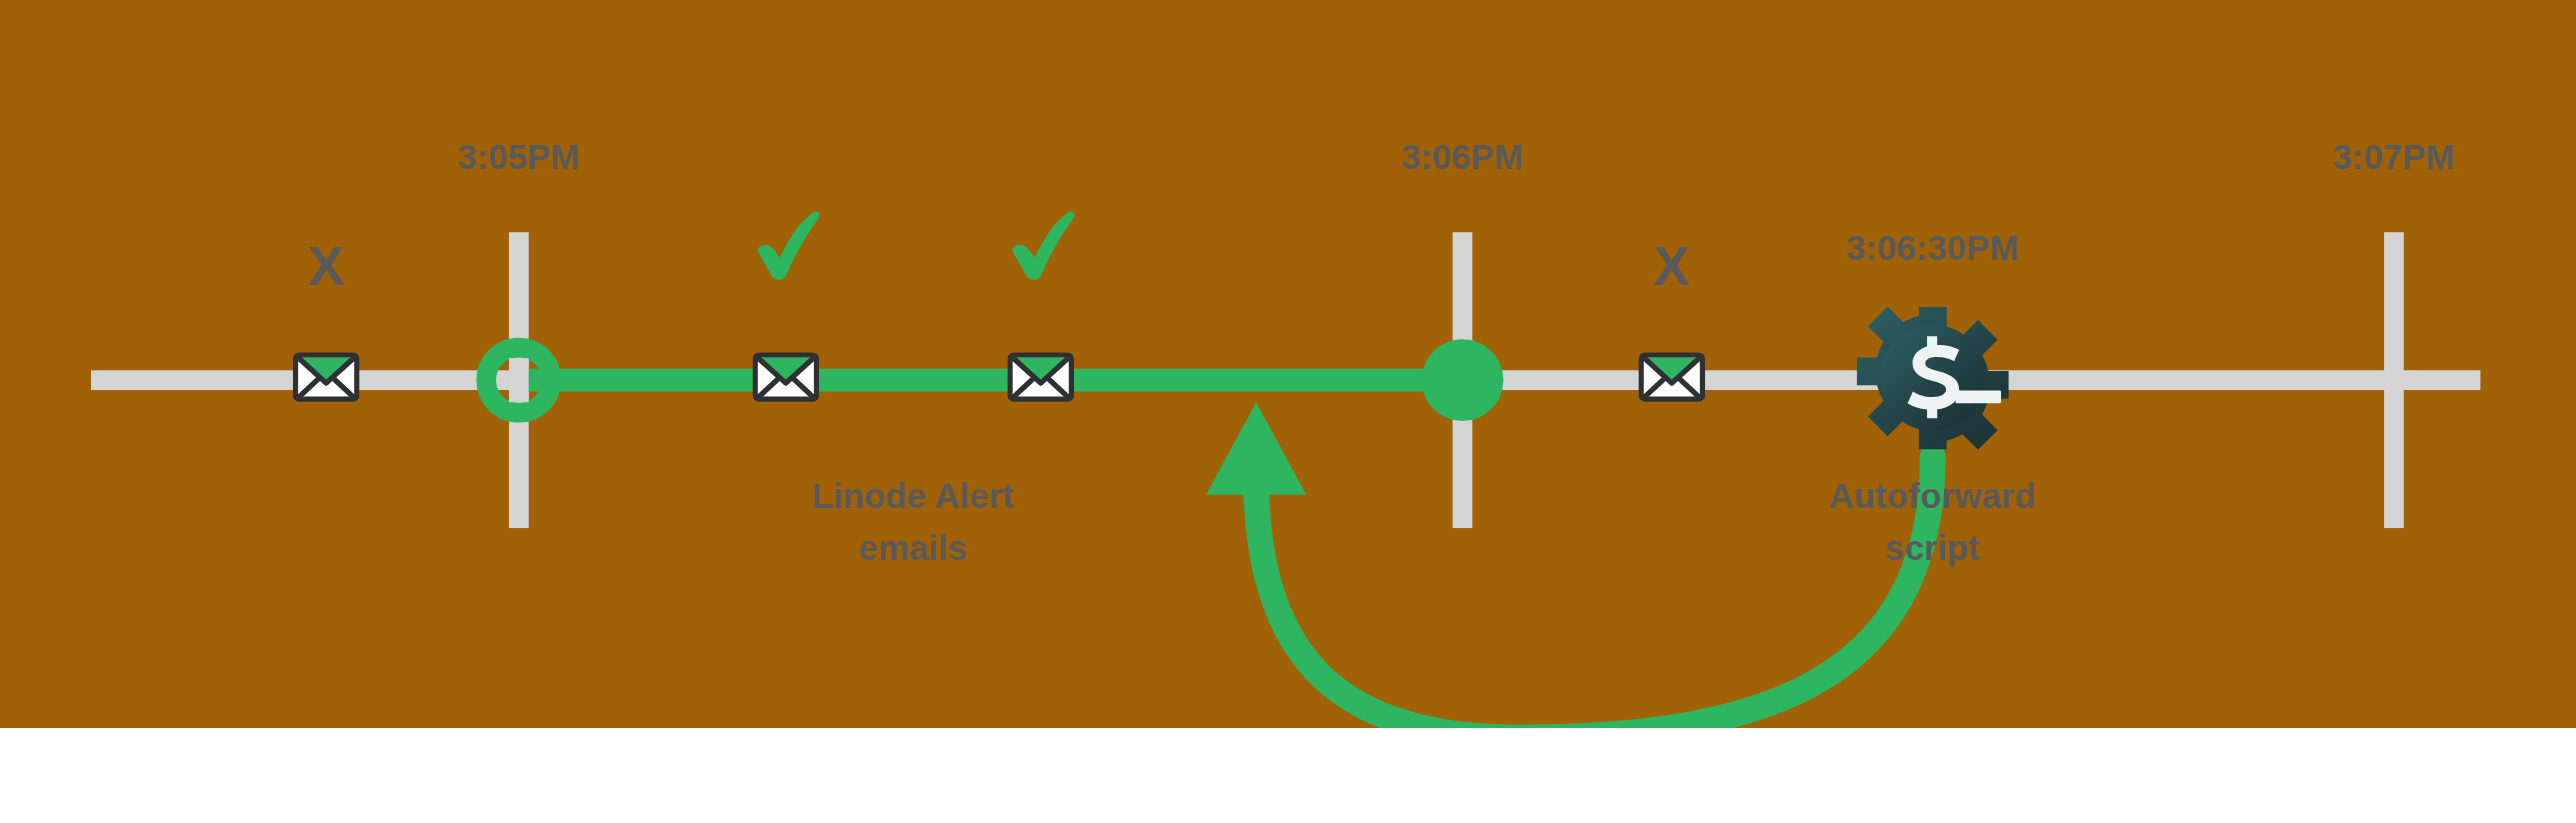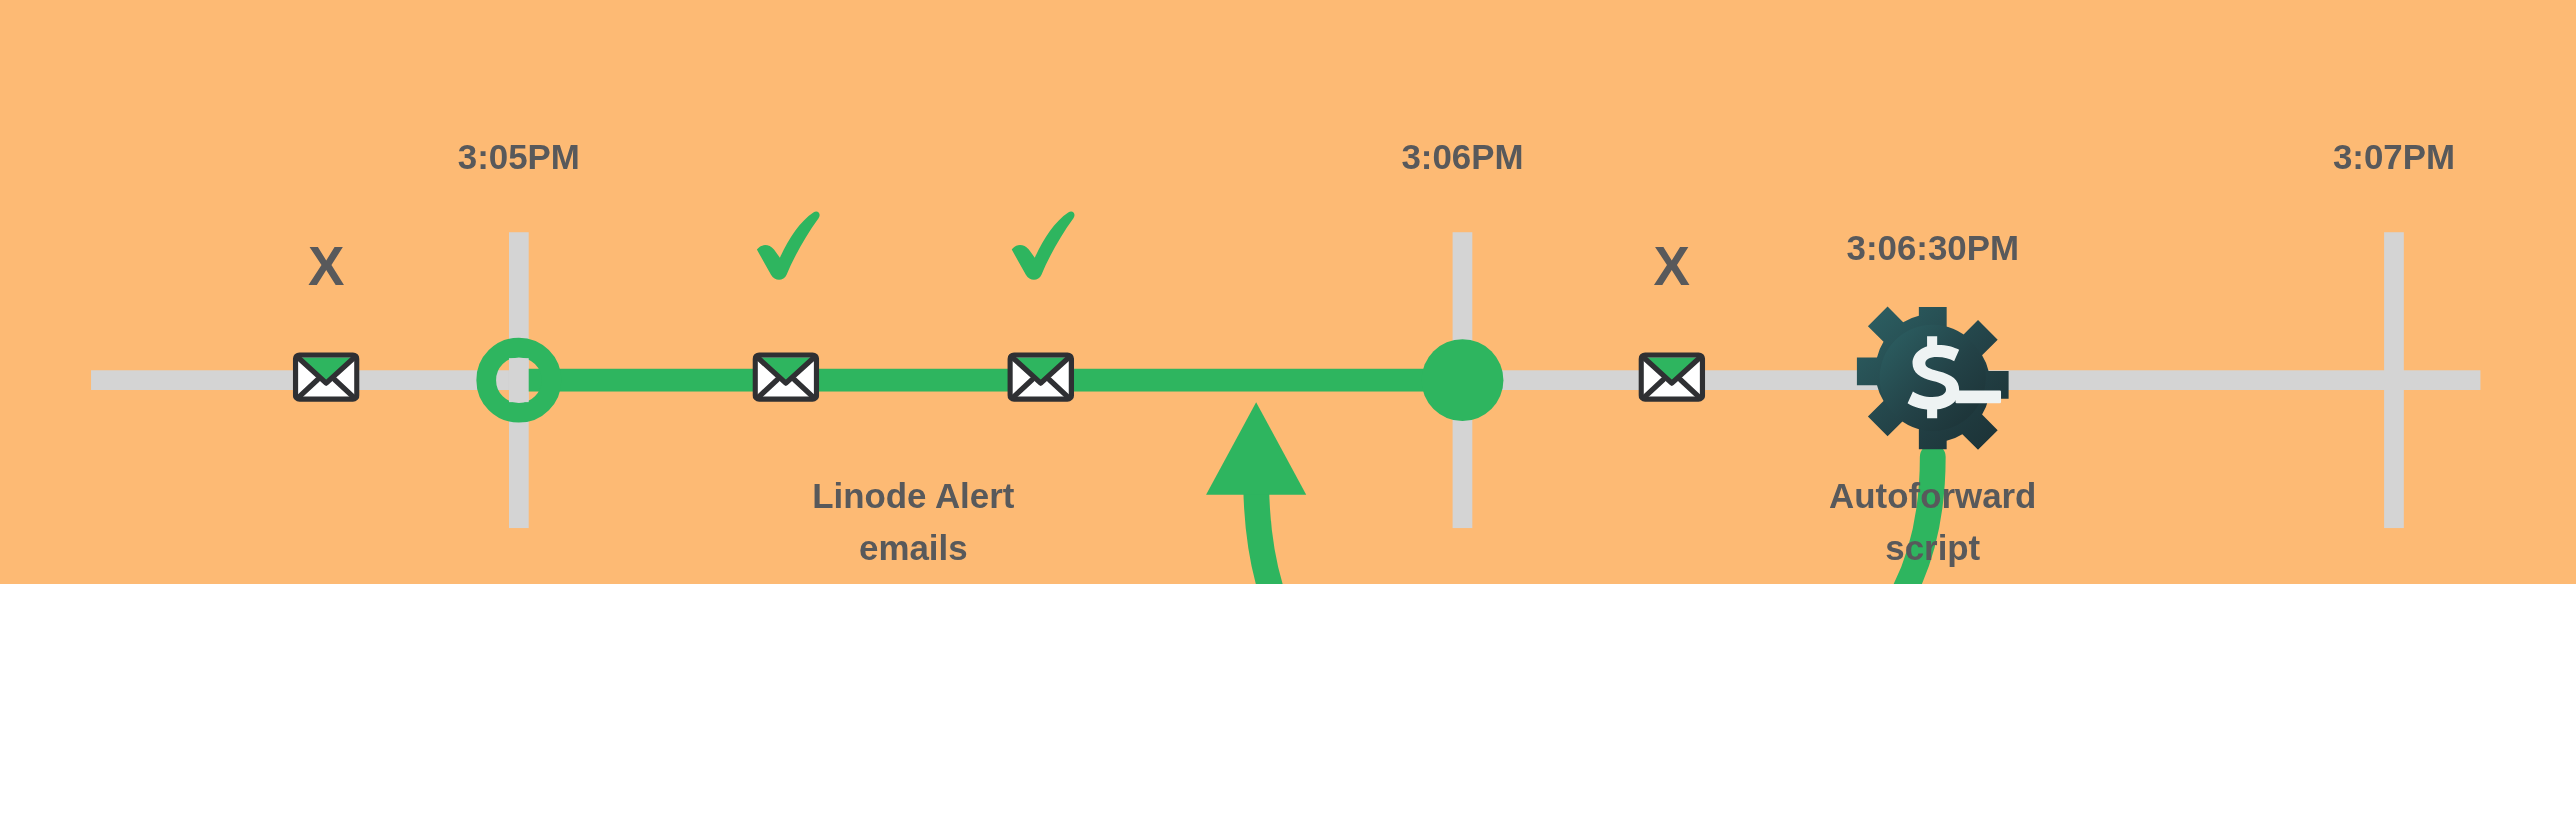"3:05PM" #stage { background: #fdba74 -> #a16207; height: 584px -> 728px }
